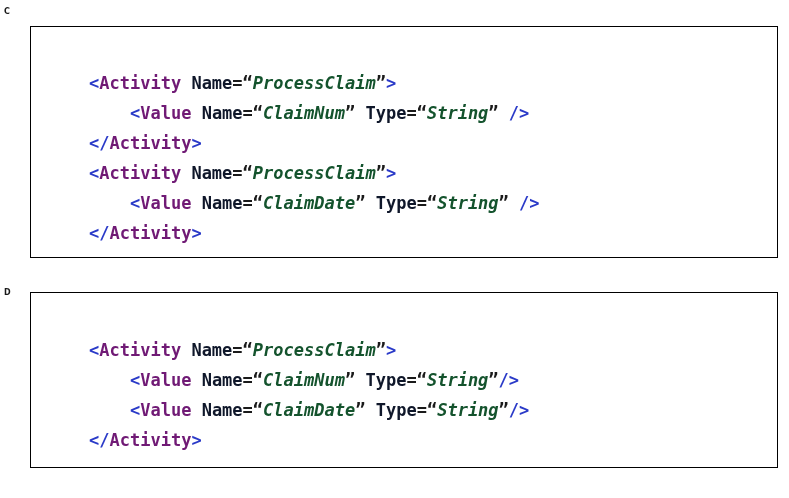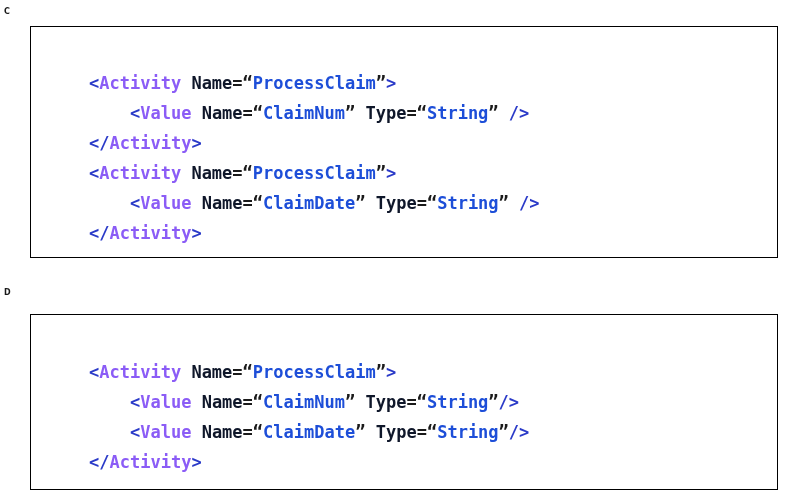"Activity" .t-tag { color: #8b5cf6 -> #701a75 }
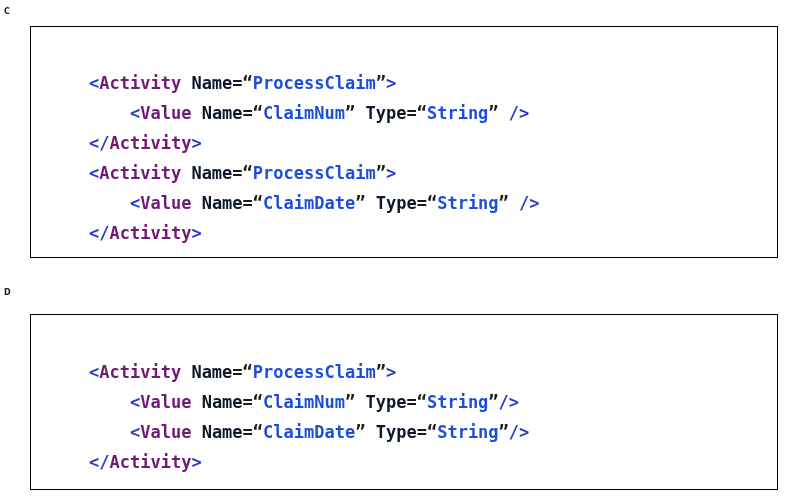"ProcessClaim" .t-val { color: #1d4ed8 -> #14532d; font-style: none -> italic }
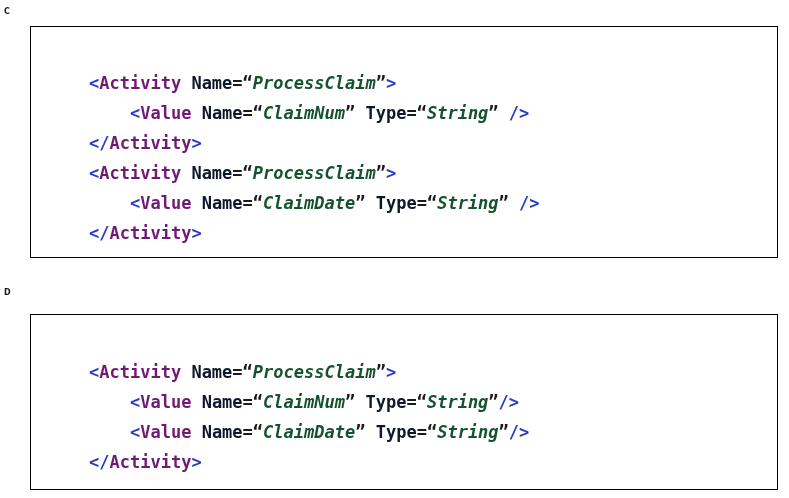"<Activity Name=“ProcessClaim”> <Value Name=“ClaimNum” Type=“String”/>" #box-d { top: 314px -> 292px }
